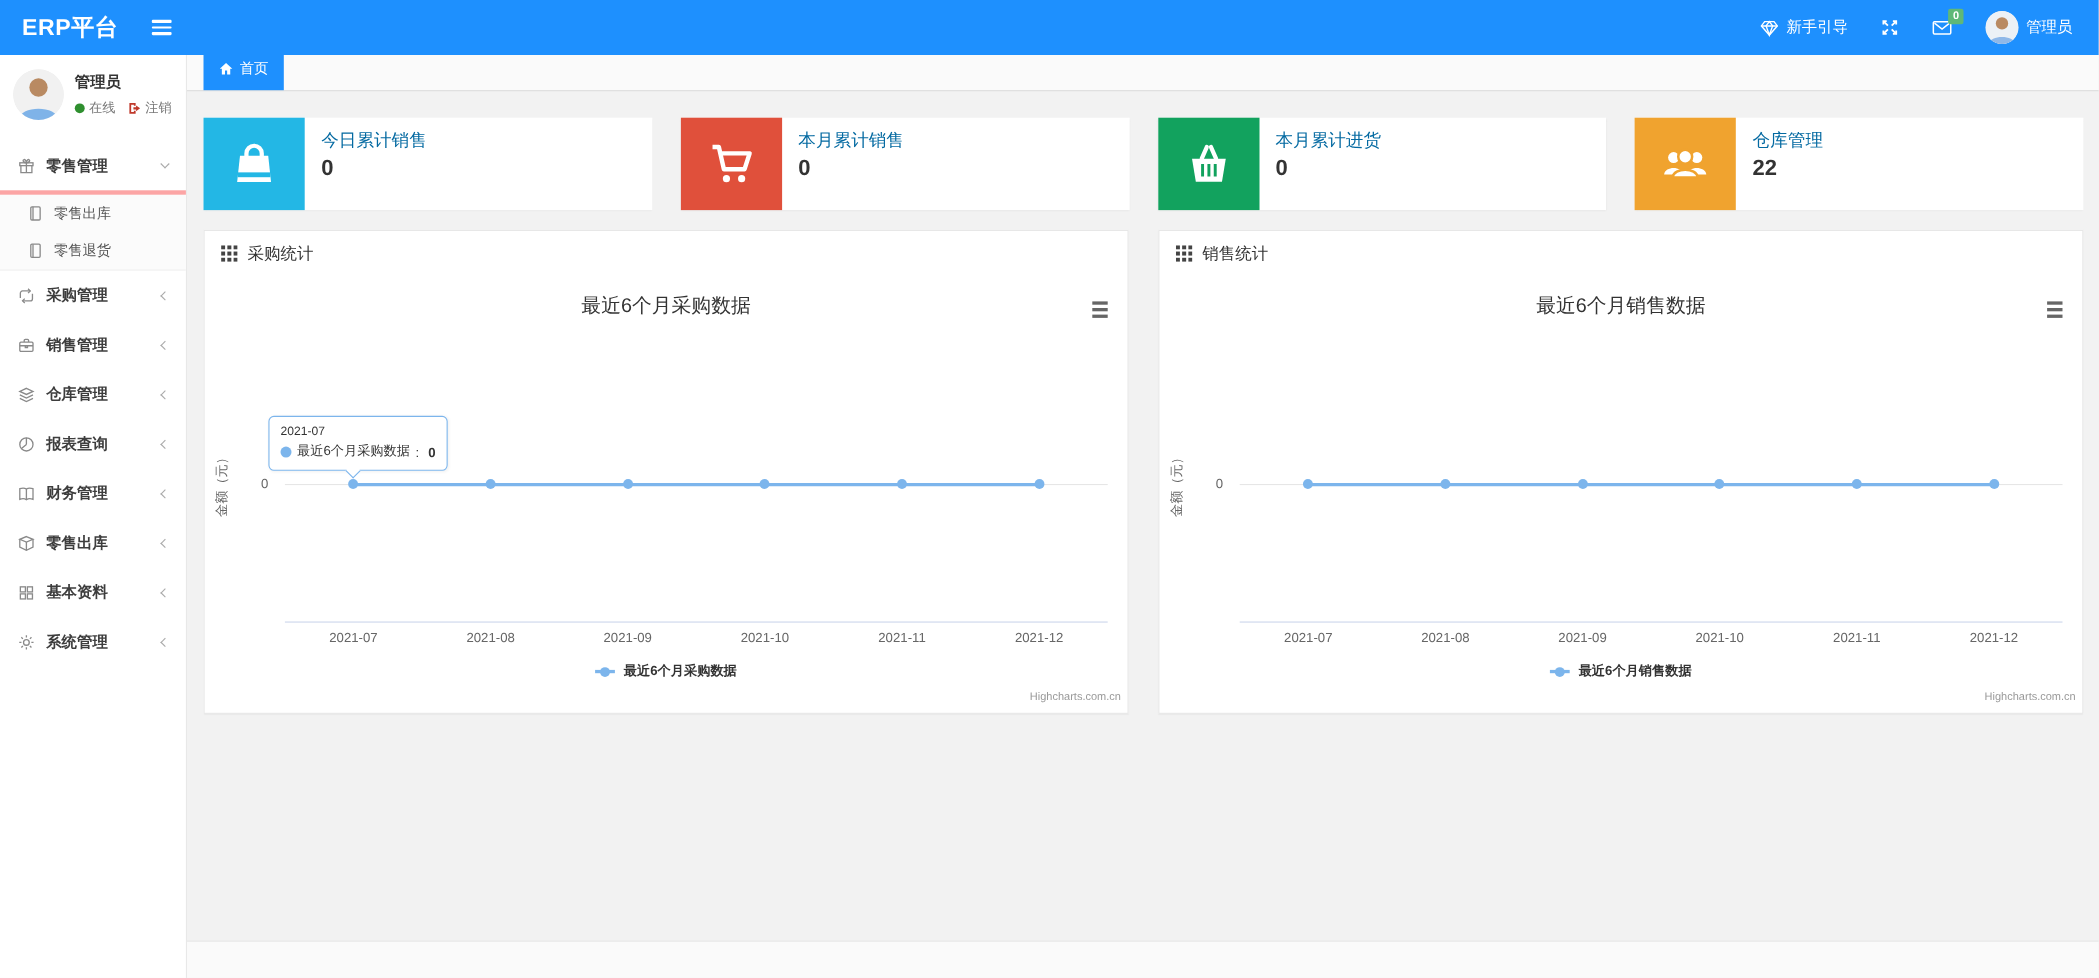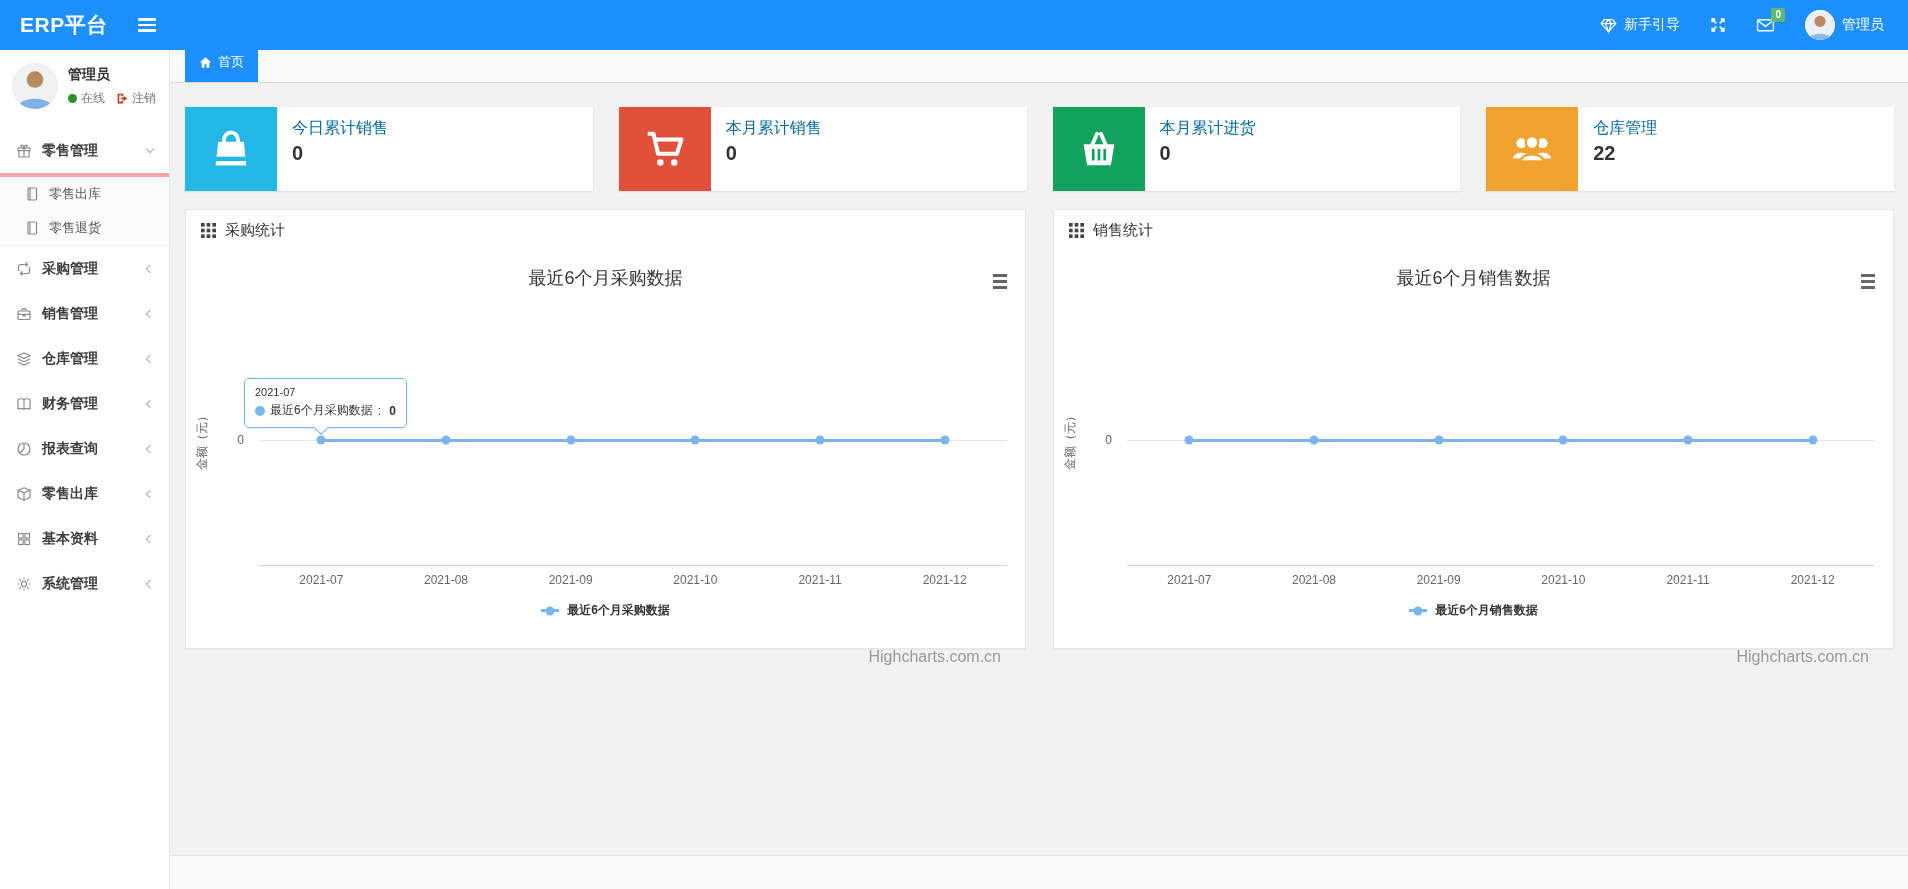"财务管理" div.menu-item { order: before "报表查询" -> after "报表查询" }
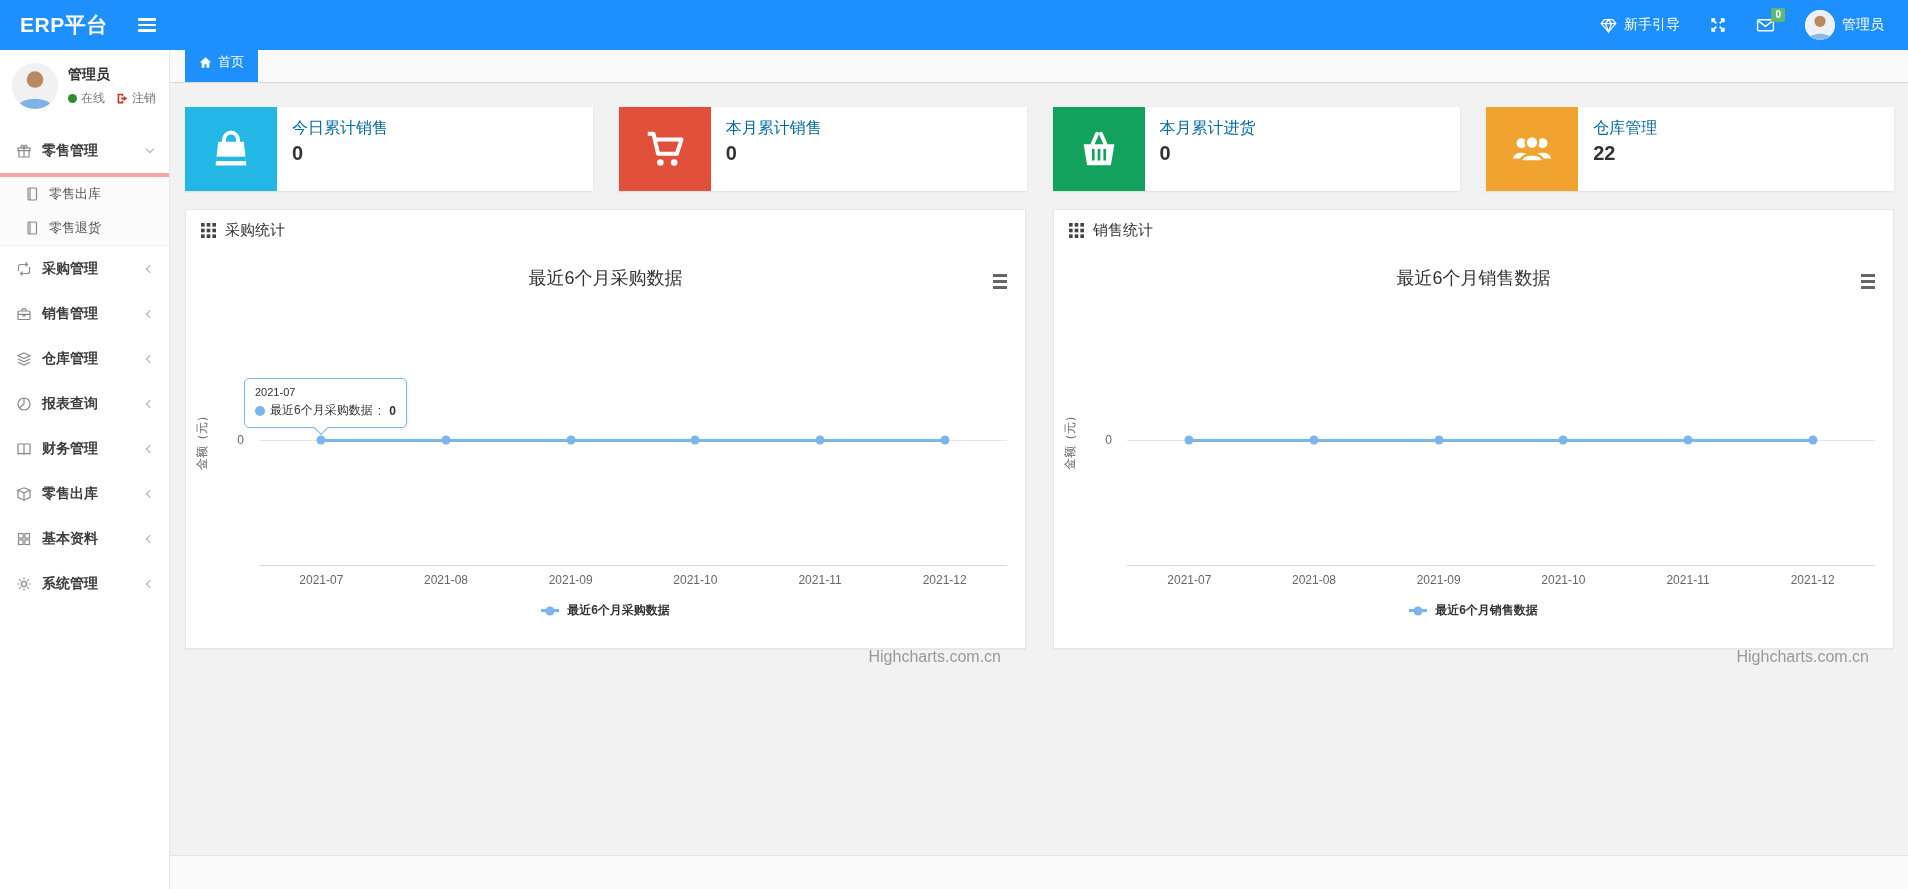"Highcharts.com.cn" .credit { font-size: 16px -> 10px; margin-top: 20px -> none; right: 24px -> 6px }
